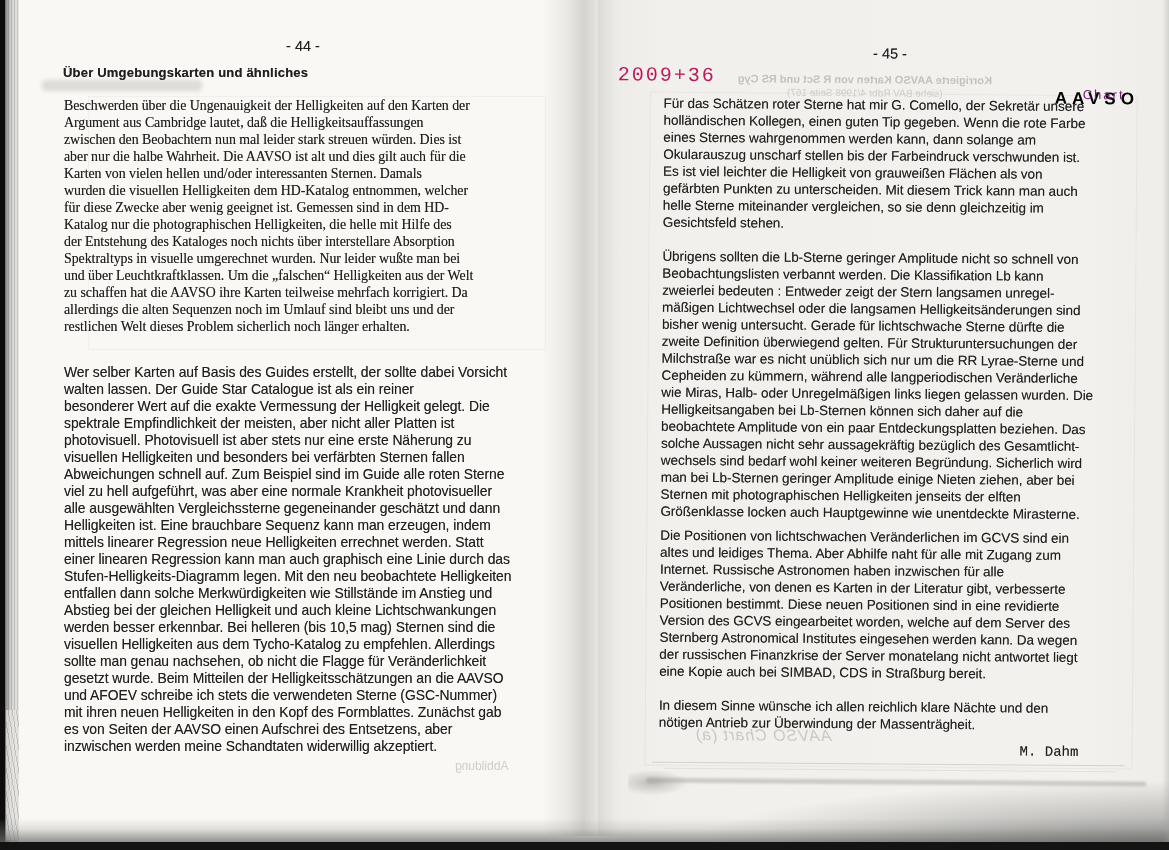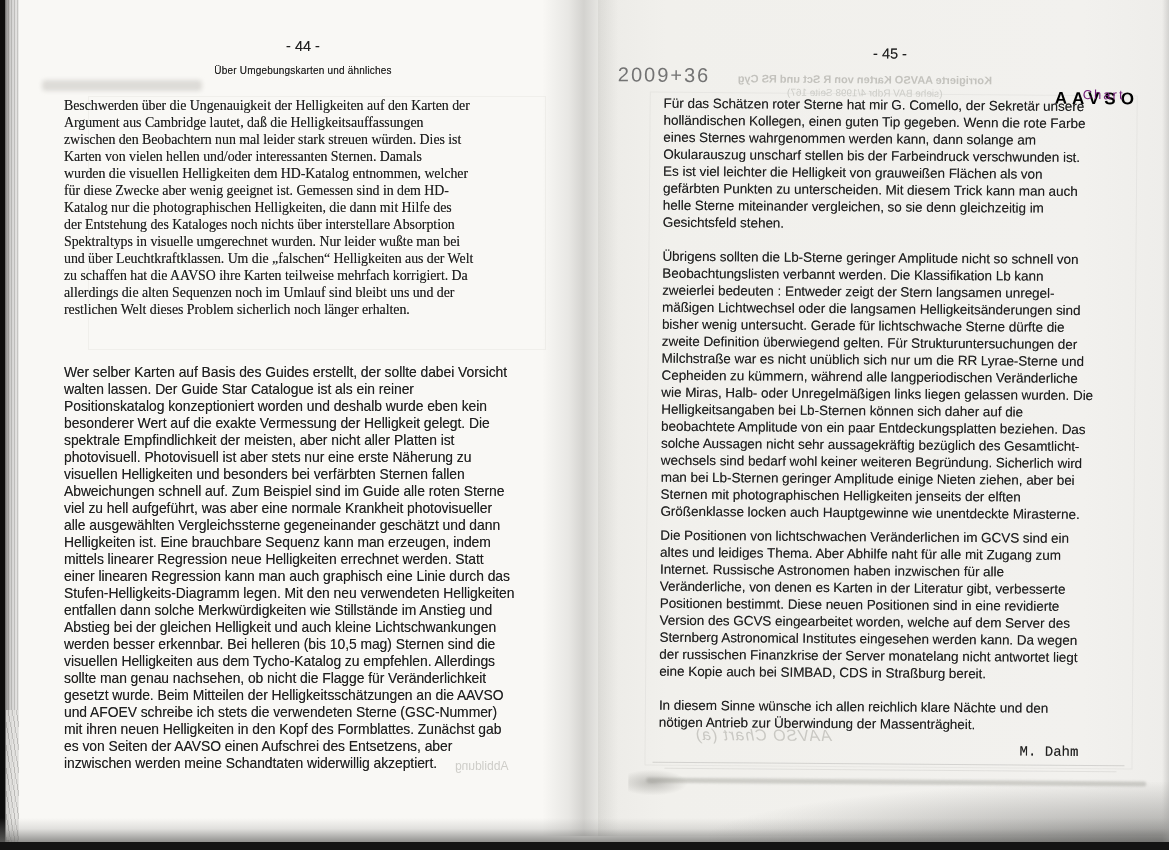"Über Umgebungskarten und ähnliches" .title { font-size: 10px -> 13px; font-weight: normal -> bold; text-align: center -> left }
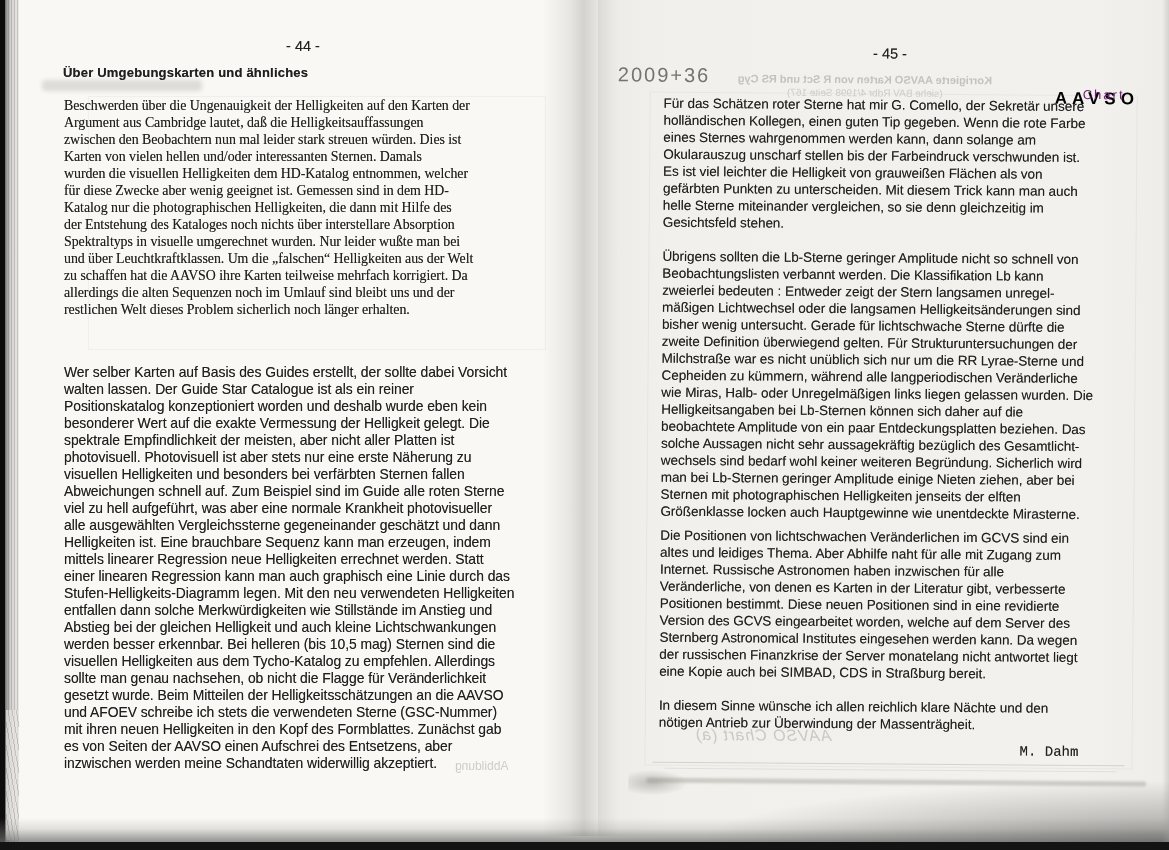"2009+36" .bt-designation { color: #737373 -> #be185d; font-family: none -> Liberation Mono, monospace }
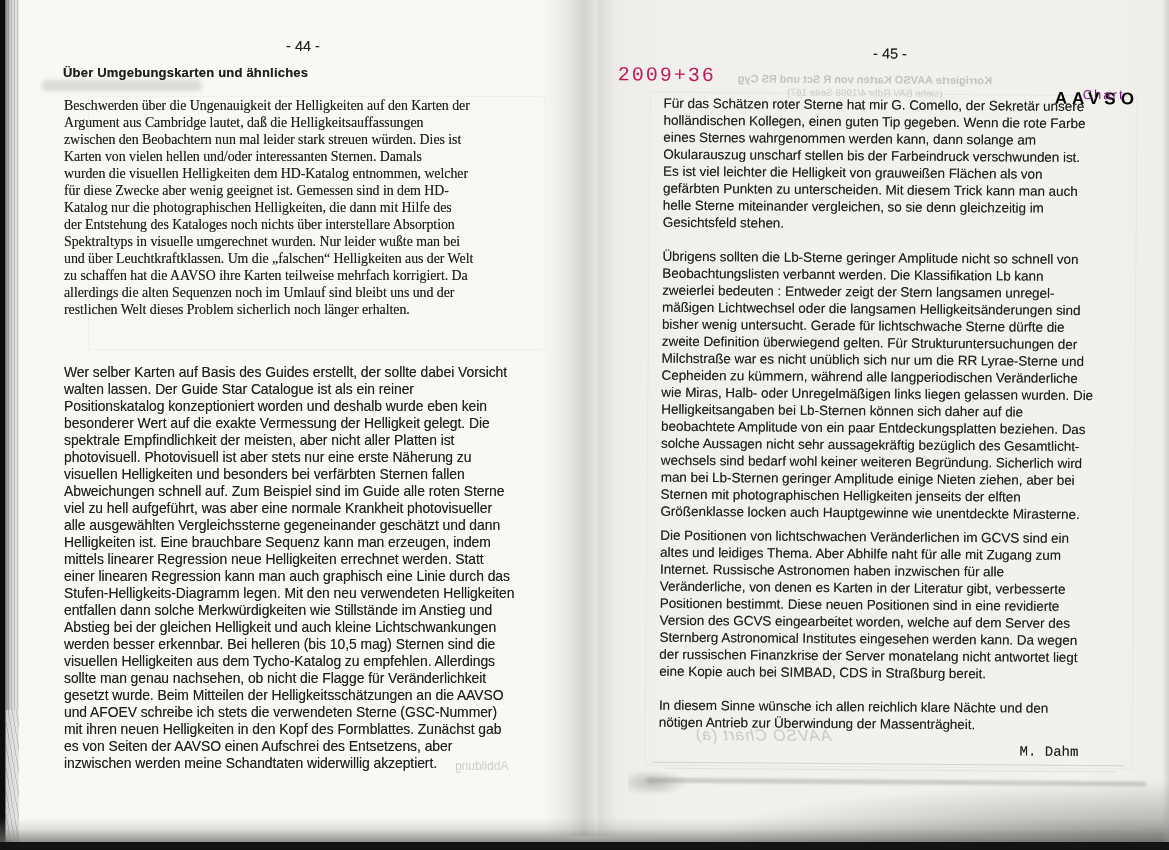"aber nur die halbe Wahrheit." div.line { html: none -> <div>aber nur die halbe Wahrheit. Die AAVSO ist alt und dies gilt auch für die</div> }
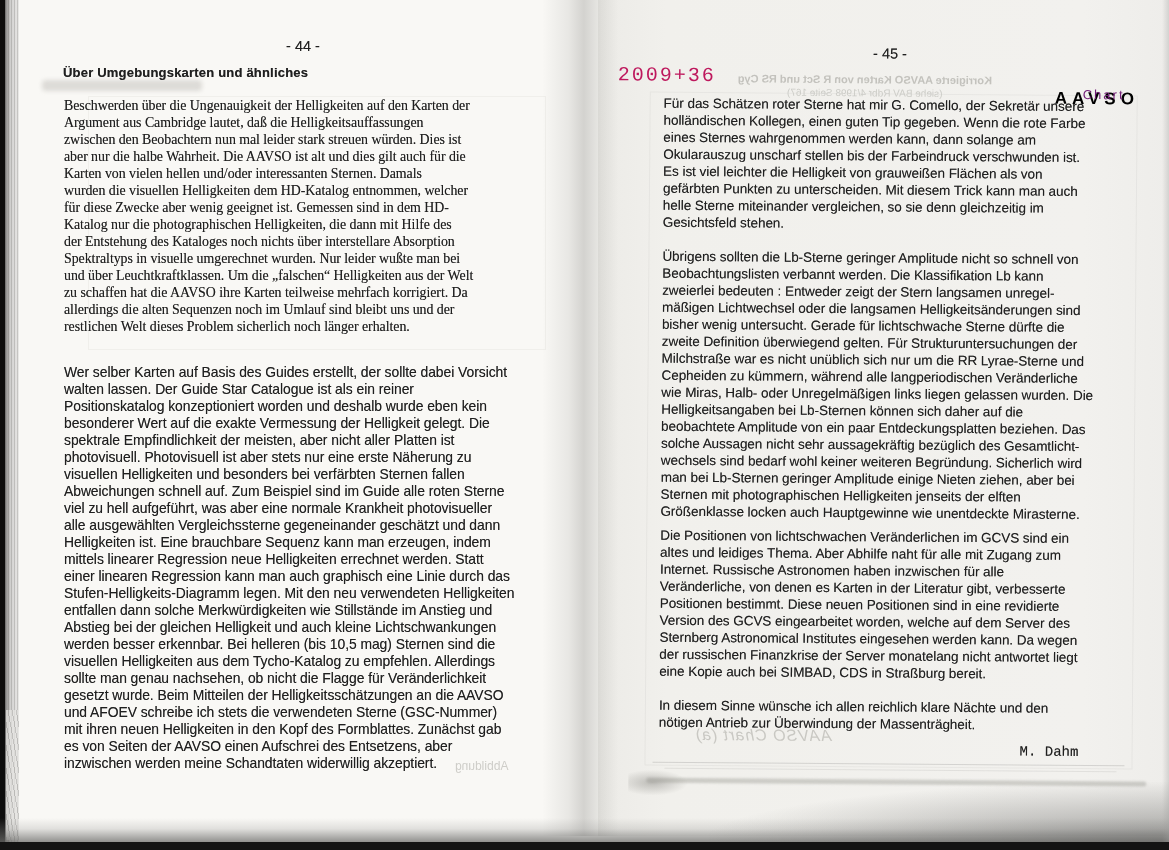"Katalog nur die photographischen" div.line { text: dann -> helle }
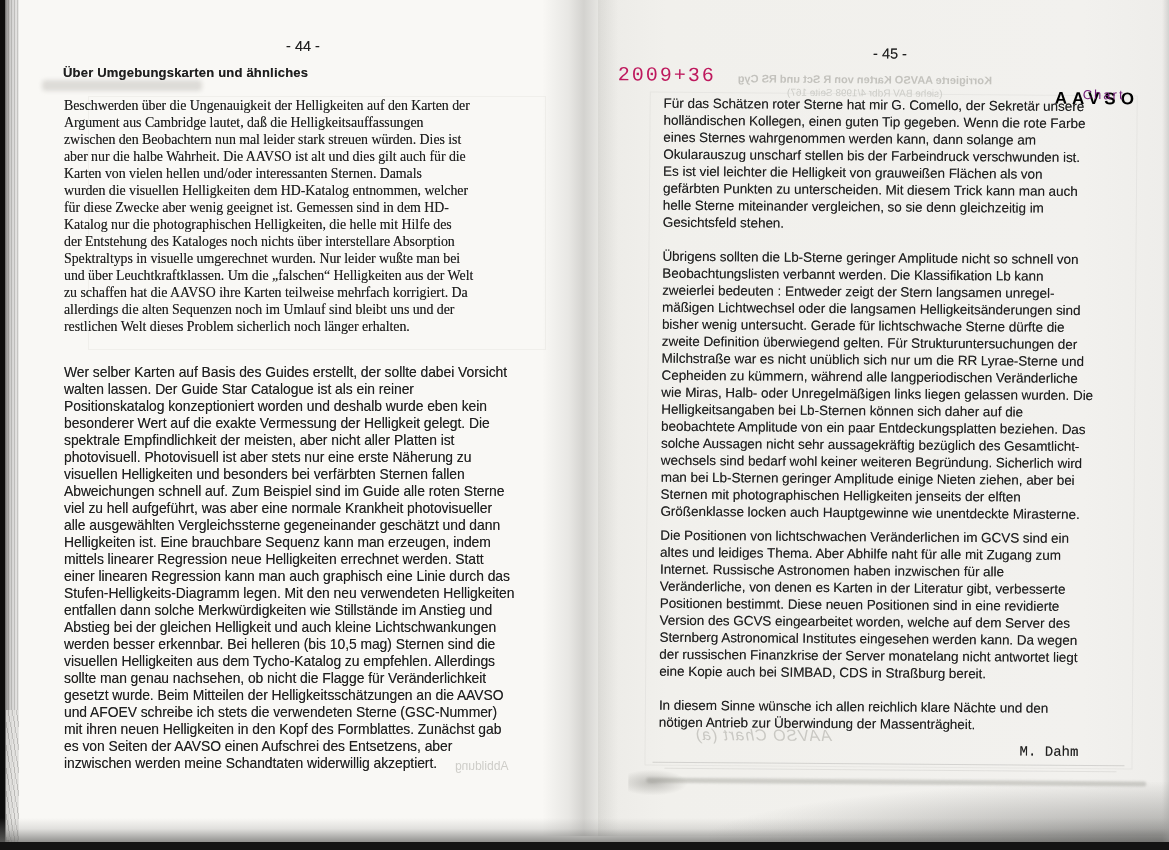"Positionskatalog konzeptioniert worden" div.line { html: <div>Positionskatalog konzeptioniert worden und deshalb wurde eben kein</div> -> none }
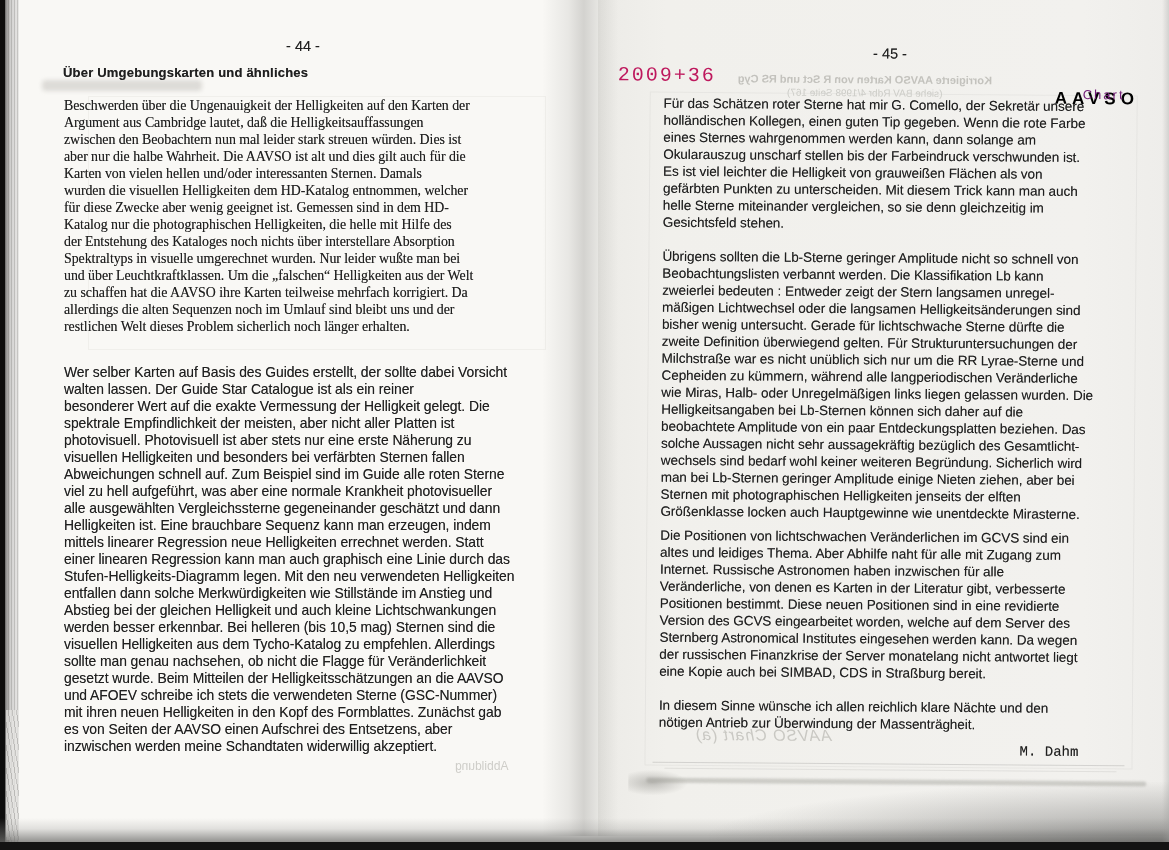"Stufen-Helligkeits-Diagramm legen. Mit" div.line { text: verwendeten -> beobachtete }
